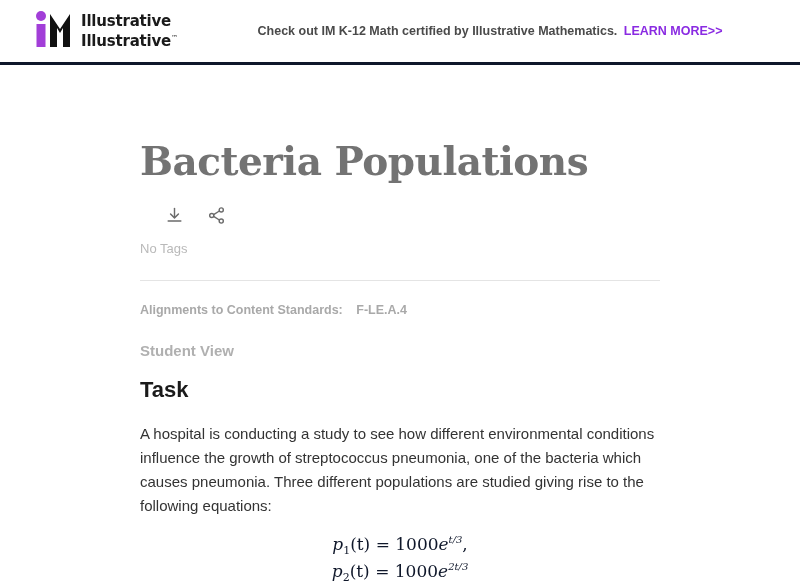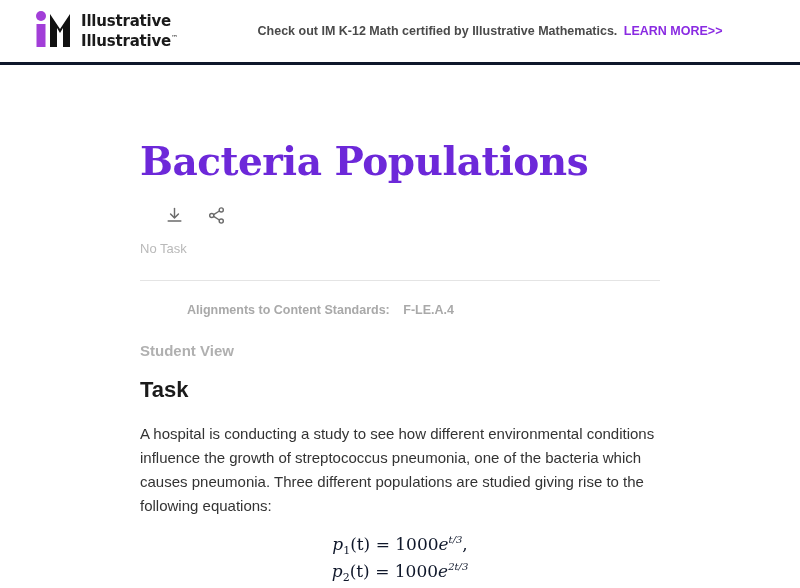"Bacteria Populations" .page-title { color: #6d28d9 -> #737373 }
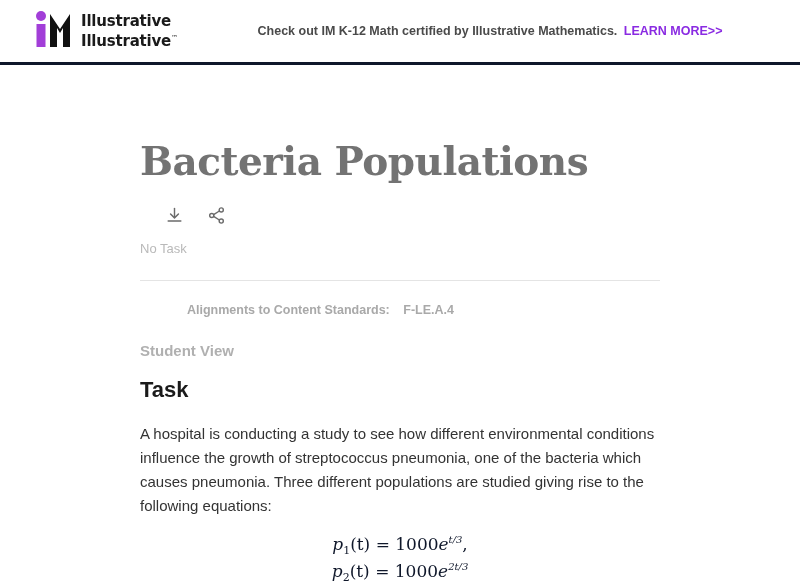"No Task" div.no-tags { text: Task -> Tags }
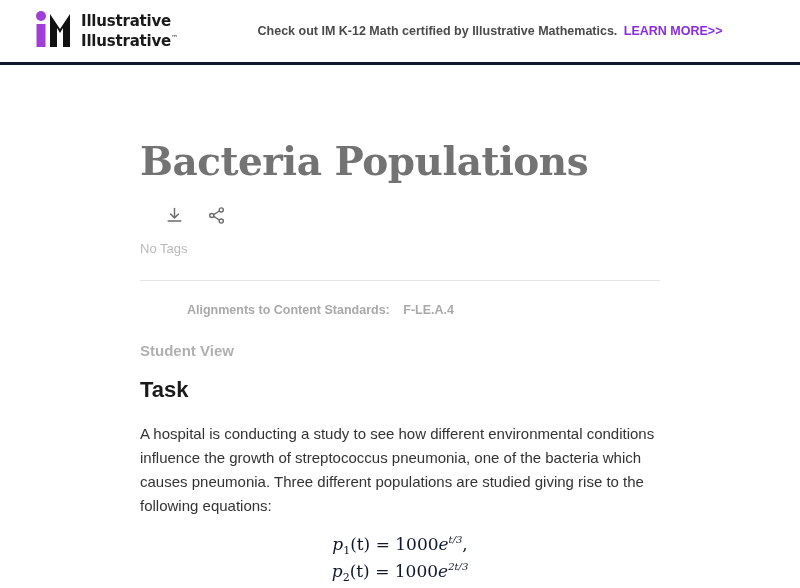"Alignments to Content Standards:" .meta-row { margin-left: 47px -> none }
